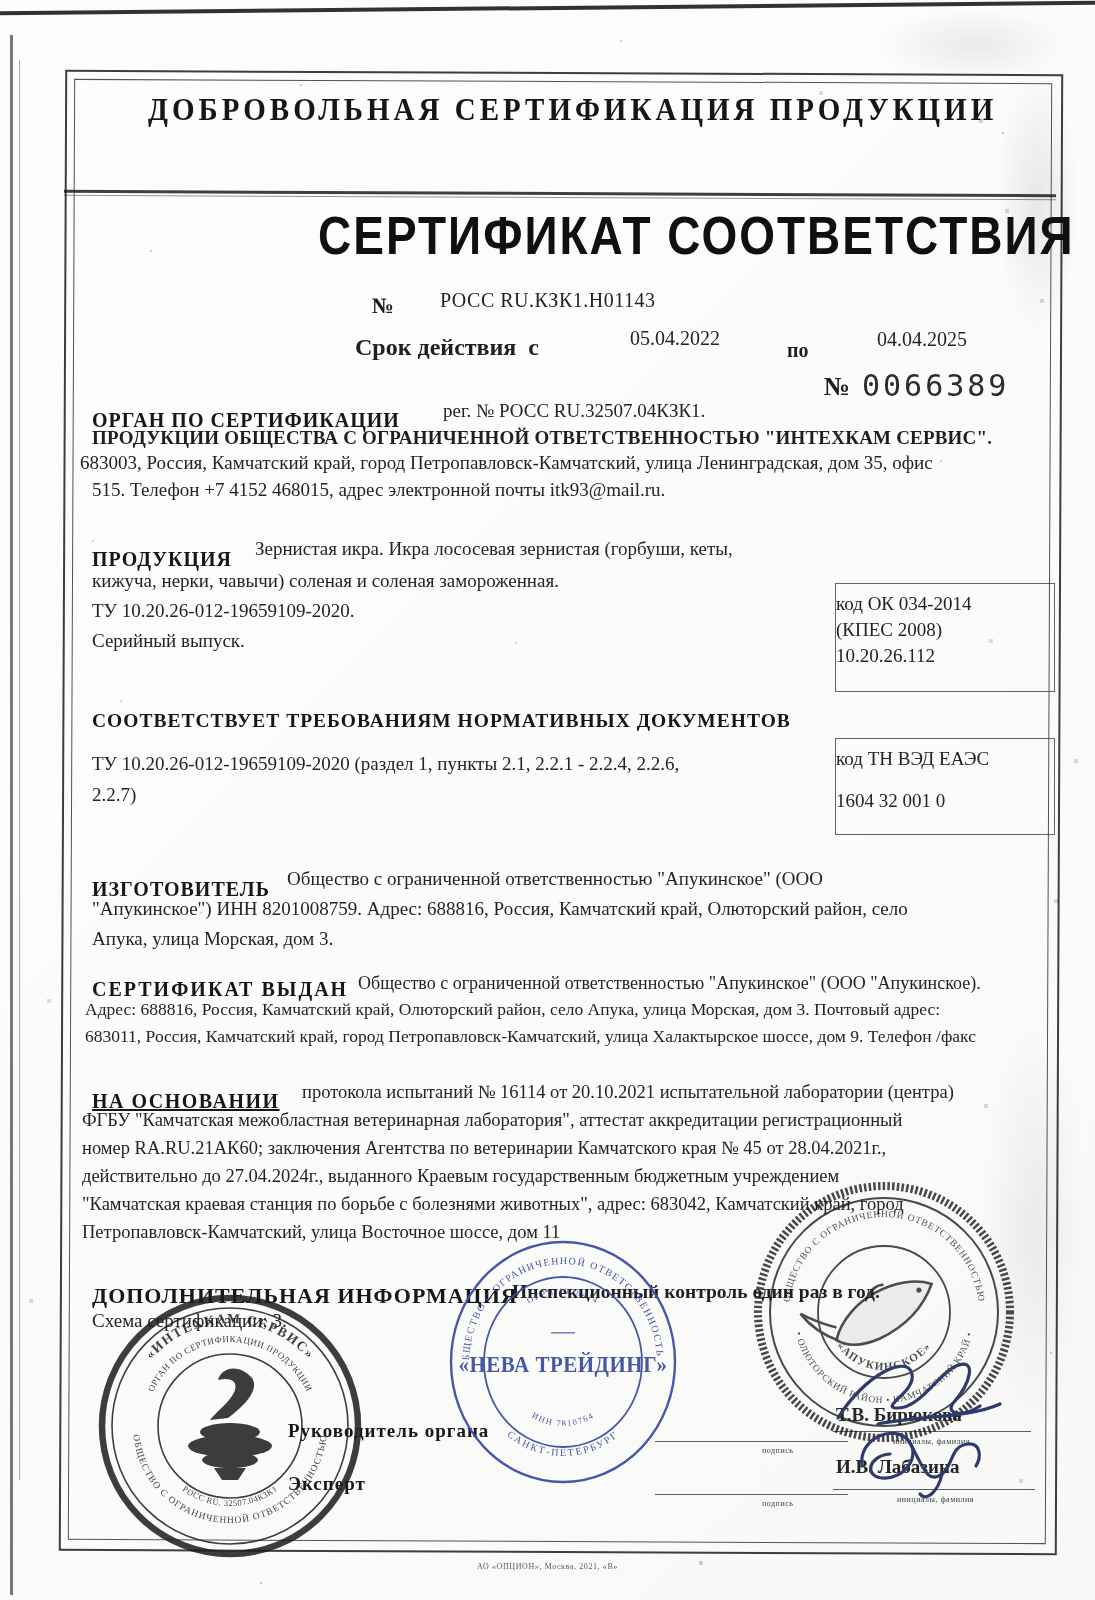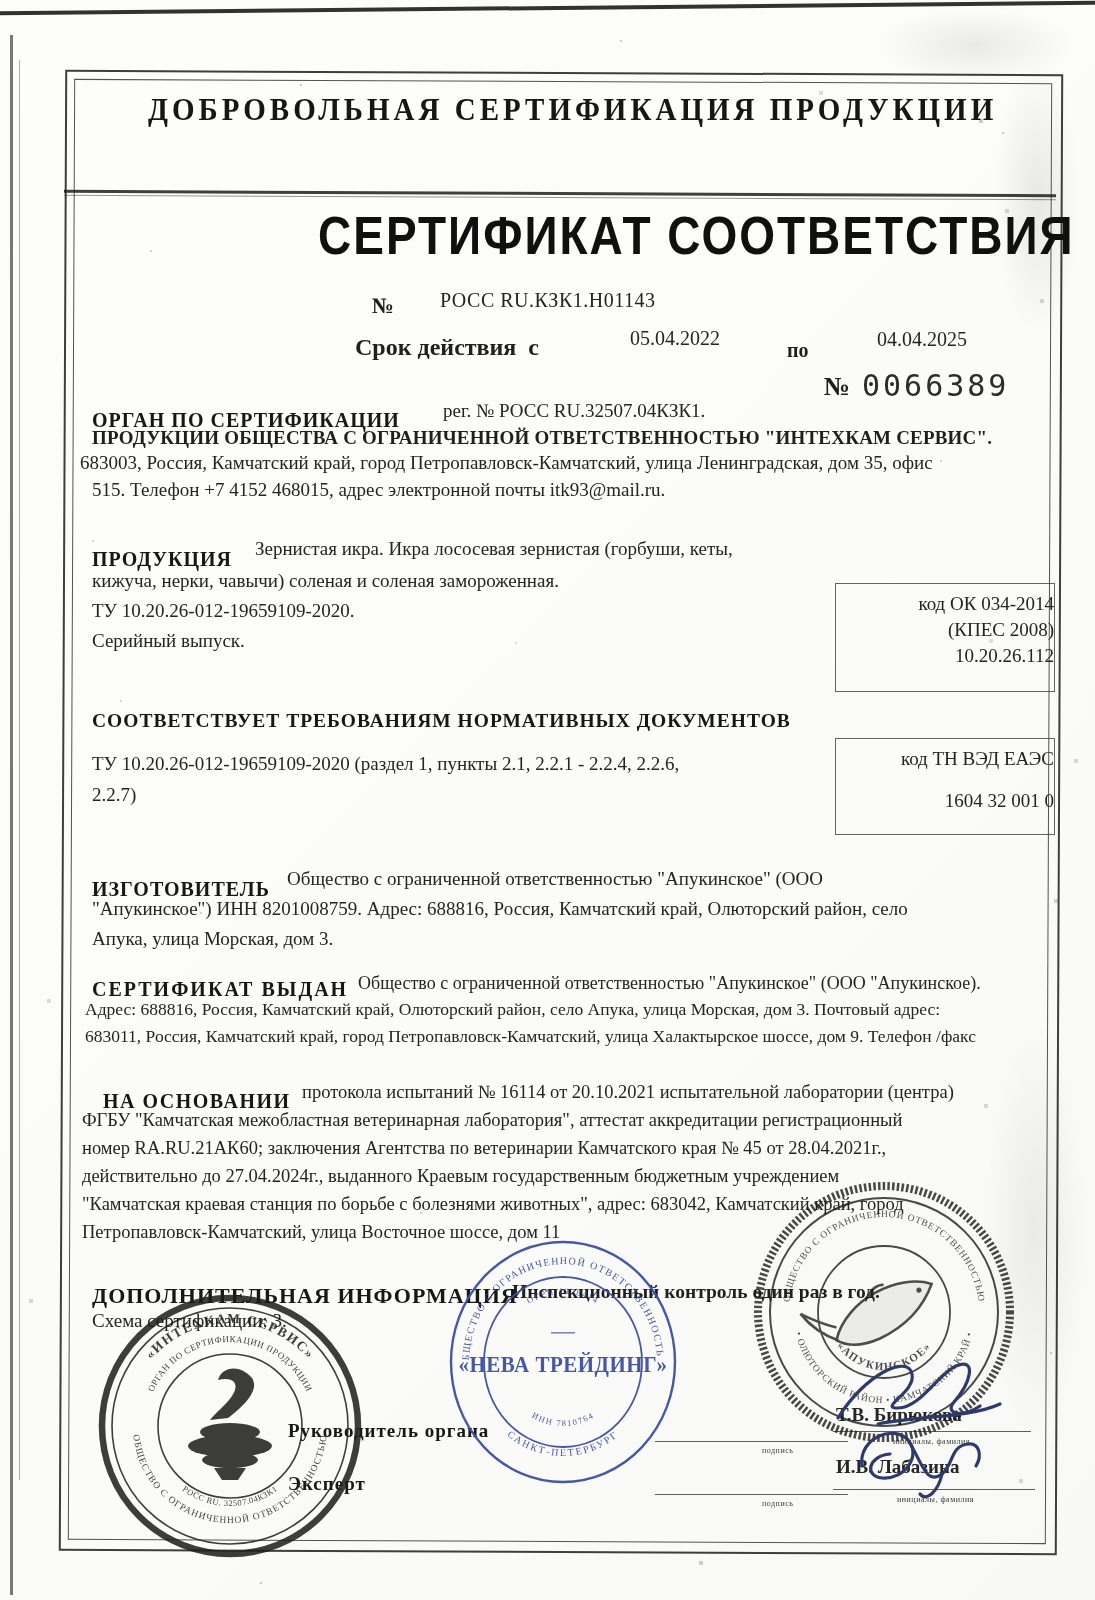"код ОК 034-2014" .codebox { text-align: right -> left }
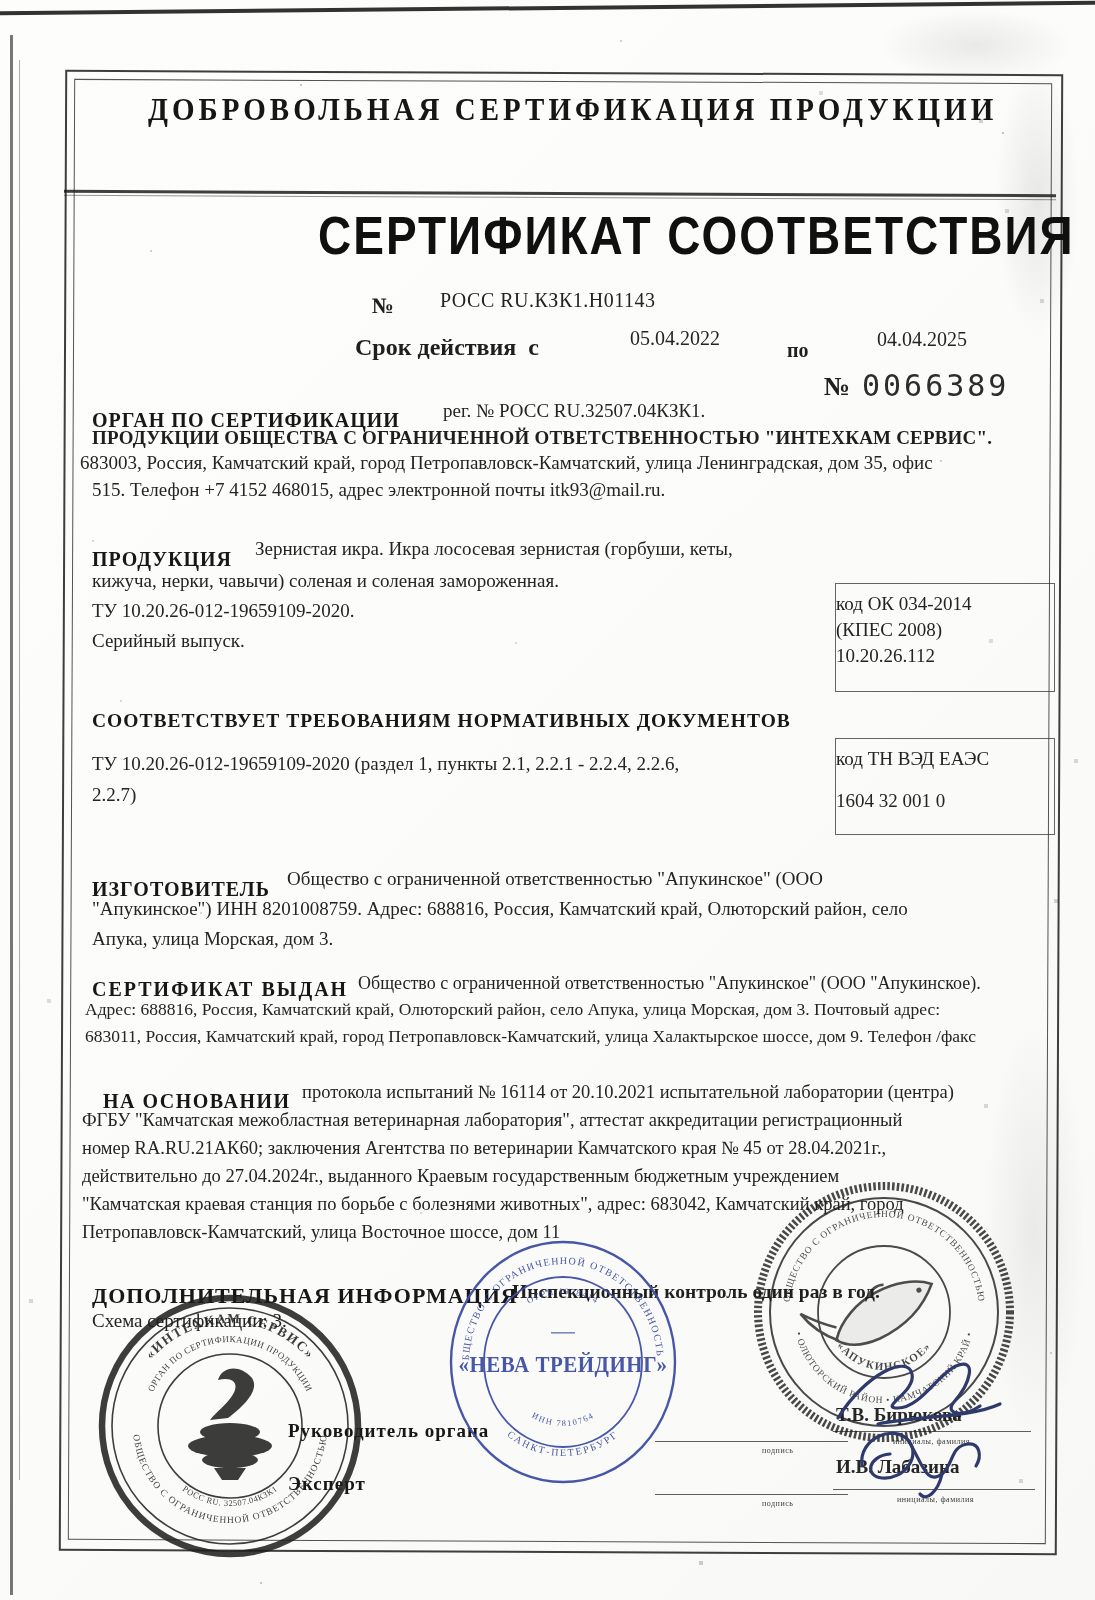"НА ОСНОВАНИИ" div.abs { left: 103px -> 92px; text-decoration: none -> underline }
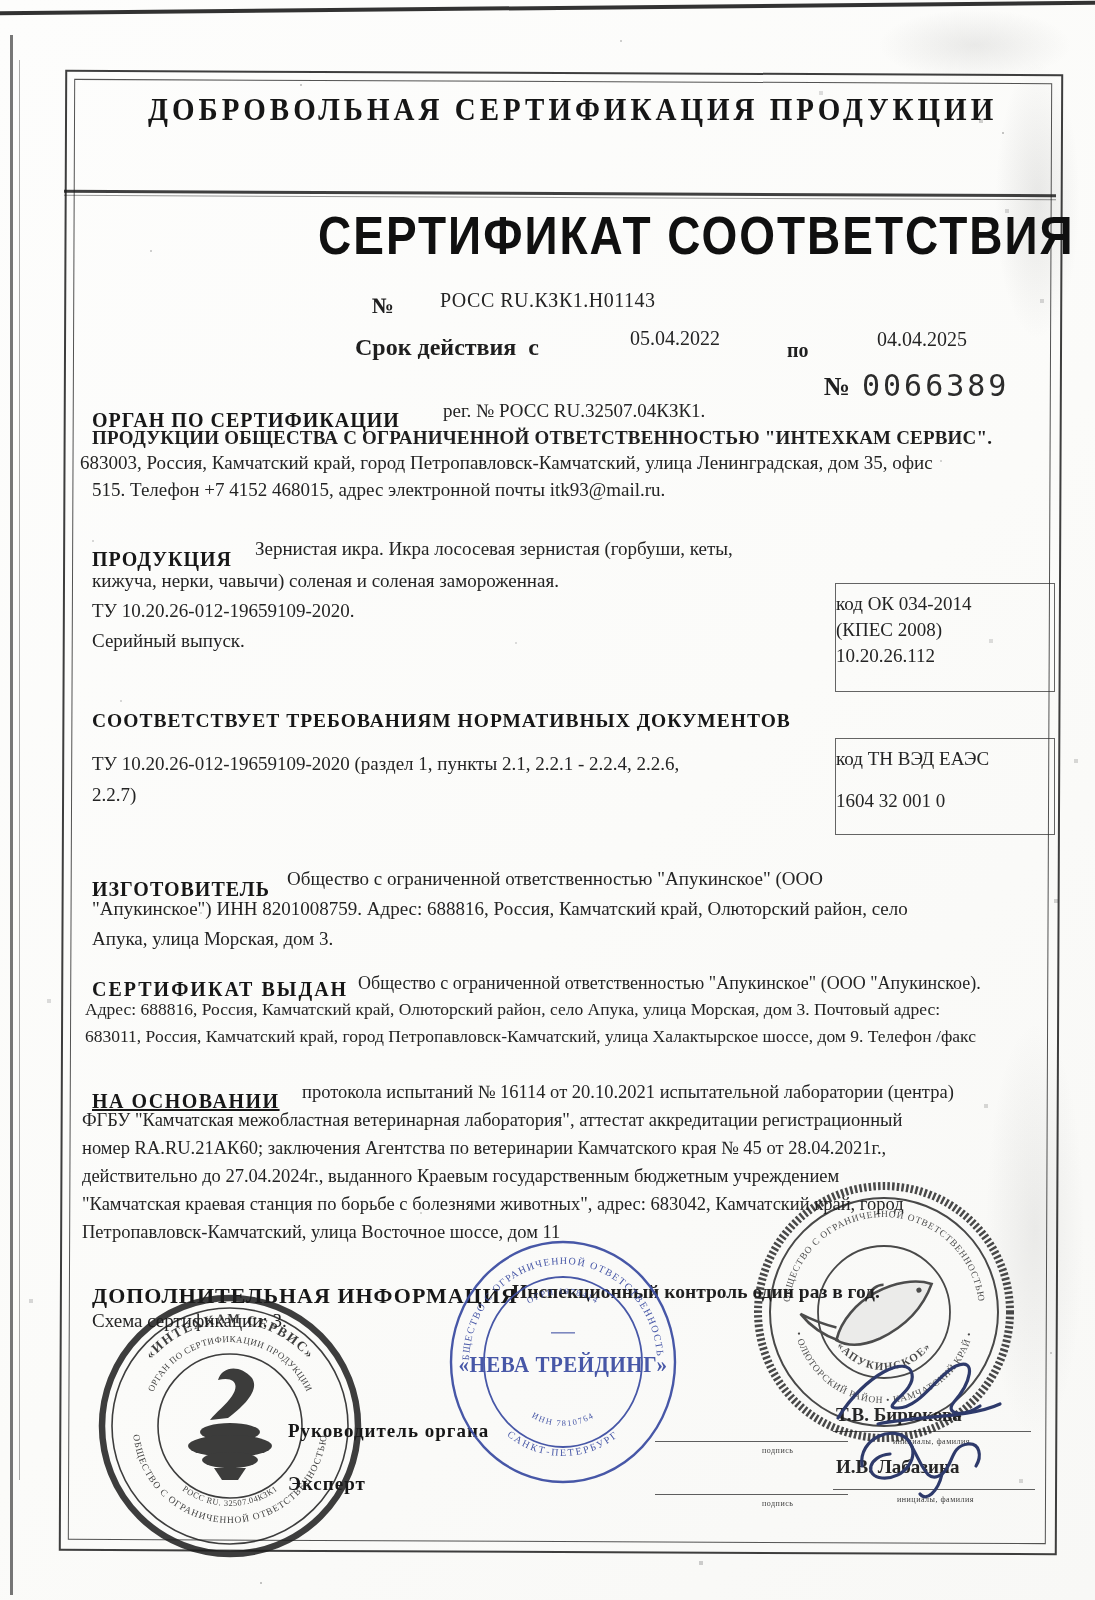"АО «ОПЦИОН», Москва, 2021, «В»" div.abs { html: none -> <div>АО «ОПЦИОН», Москва, 2021, «В»</div> }
